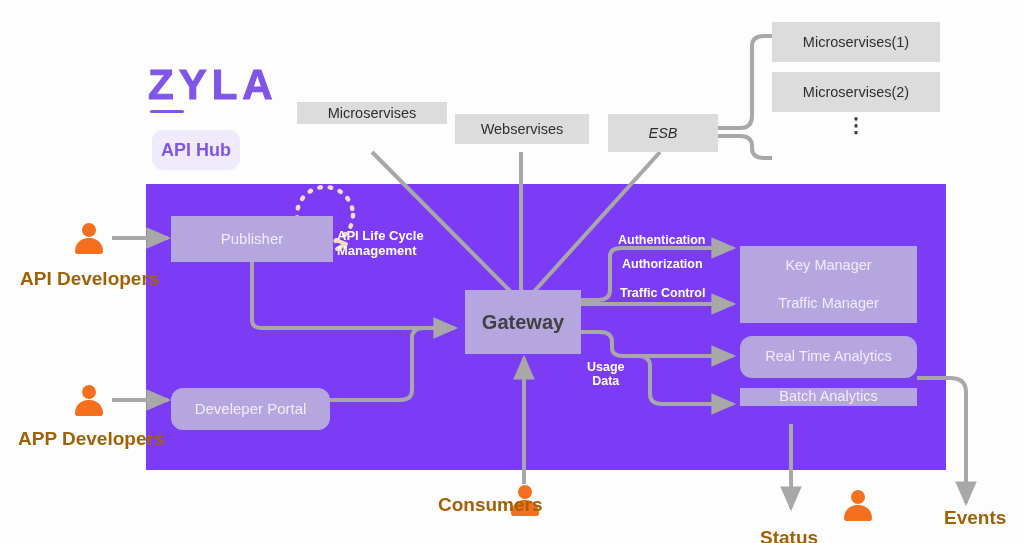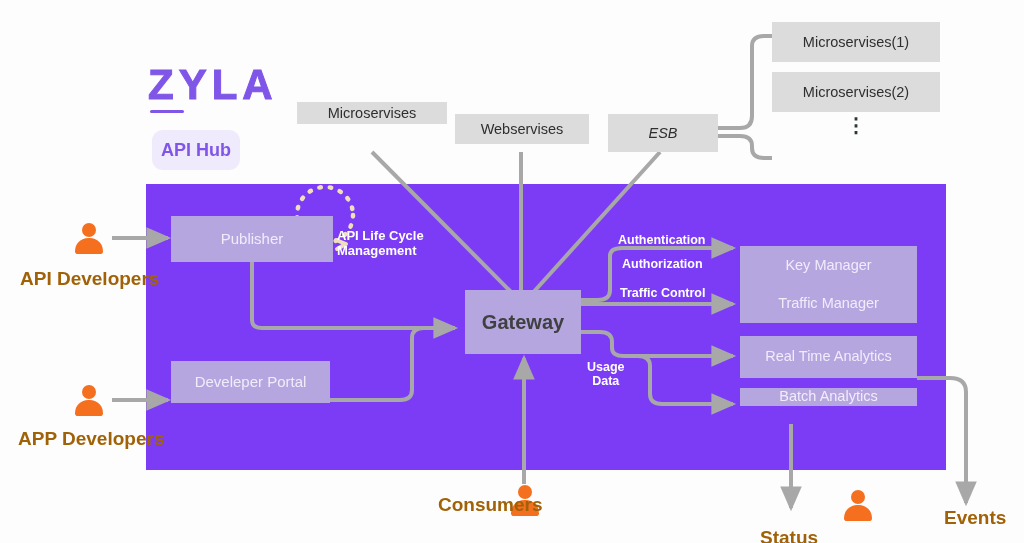"Real Time Analytics" div.lavbox { border-radius: none -> 12px }
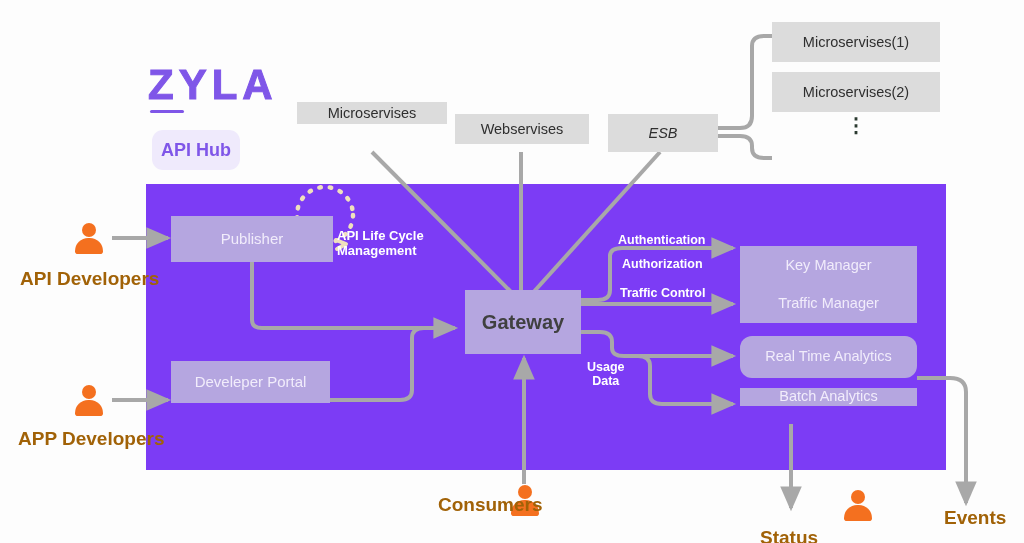"Develeper Portal" div.lavbox { border-radius: none -> 12px; top: 361px -> 388px }
